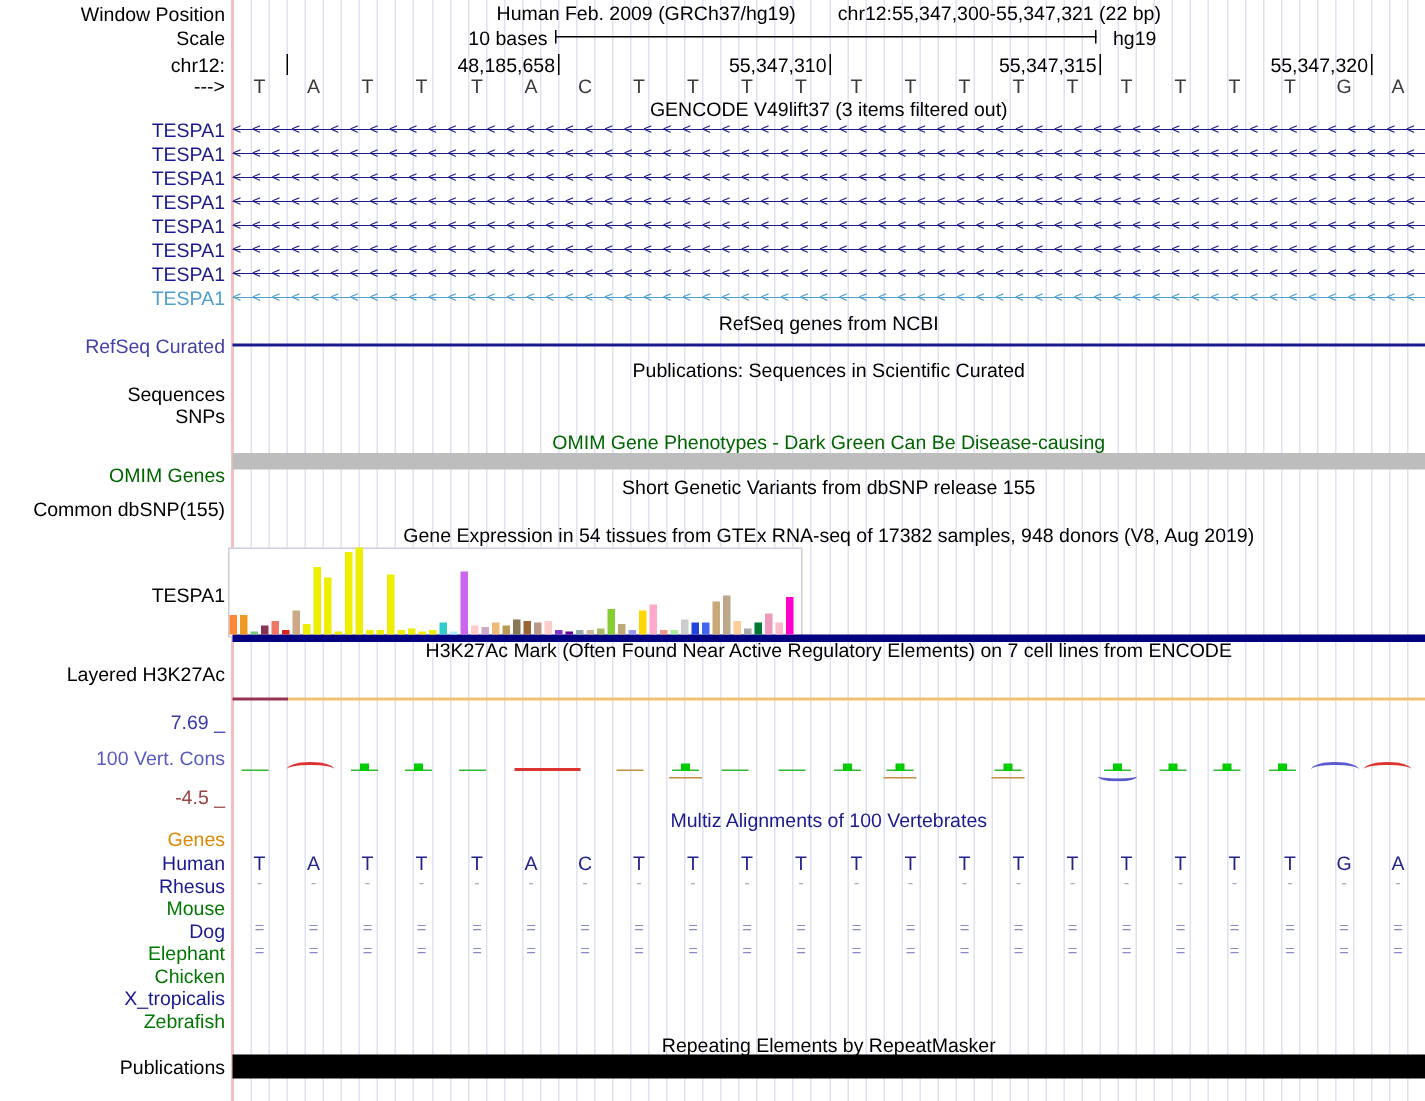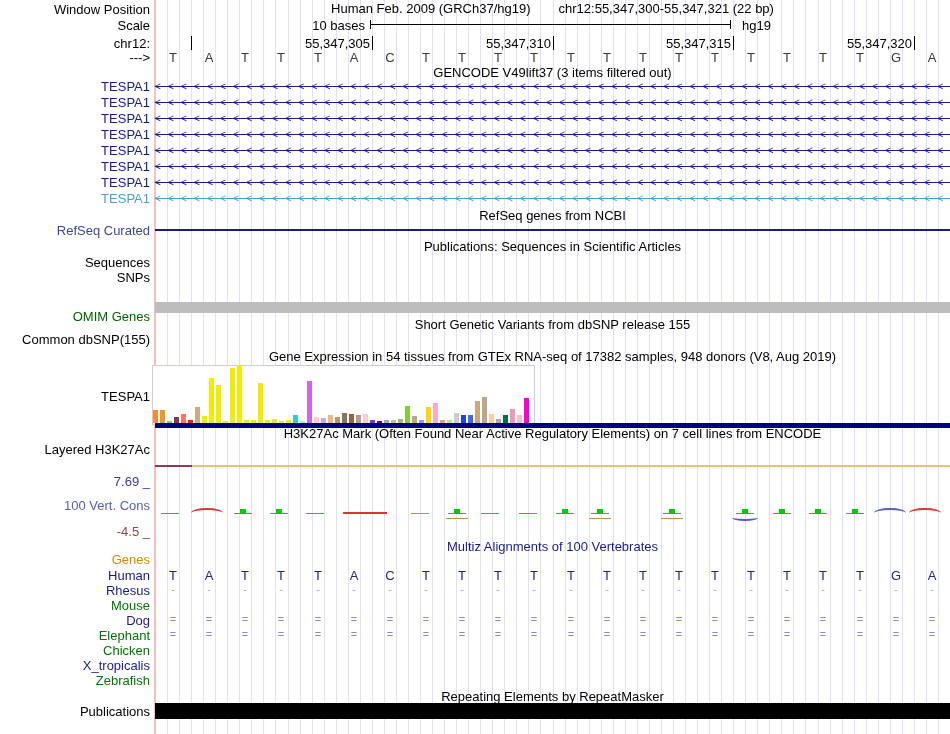"55,347,305" div.abs { text: 55,347,305 -> 48,185,658 }
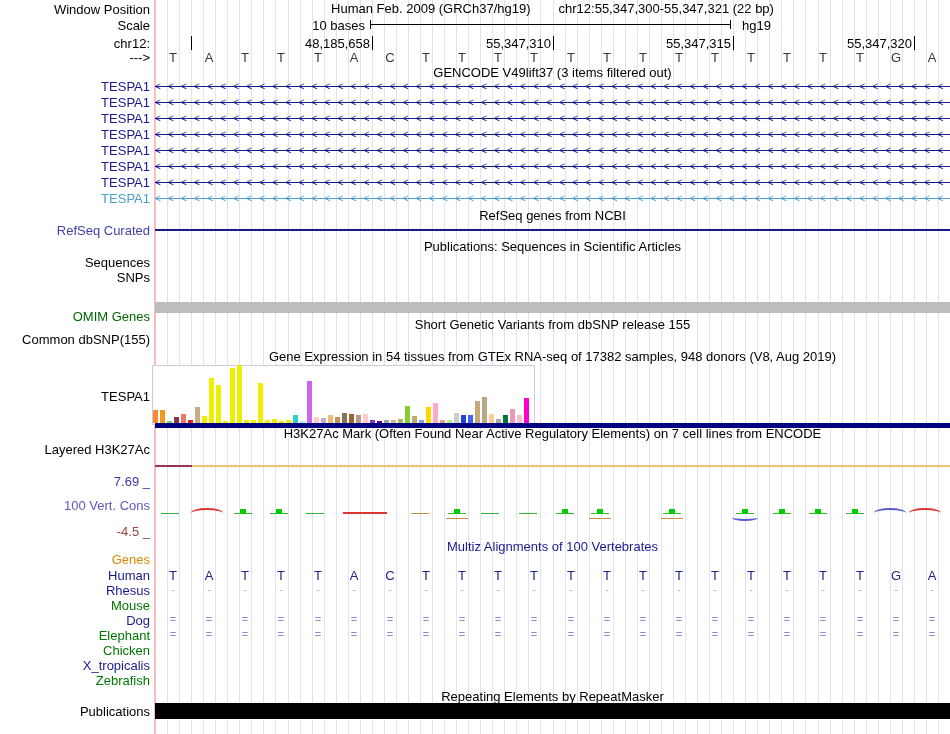"Publications: Sequences in Scientific" div.title { text: Articles -> Curated }
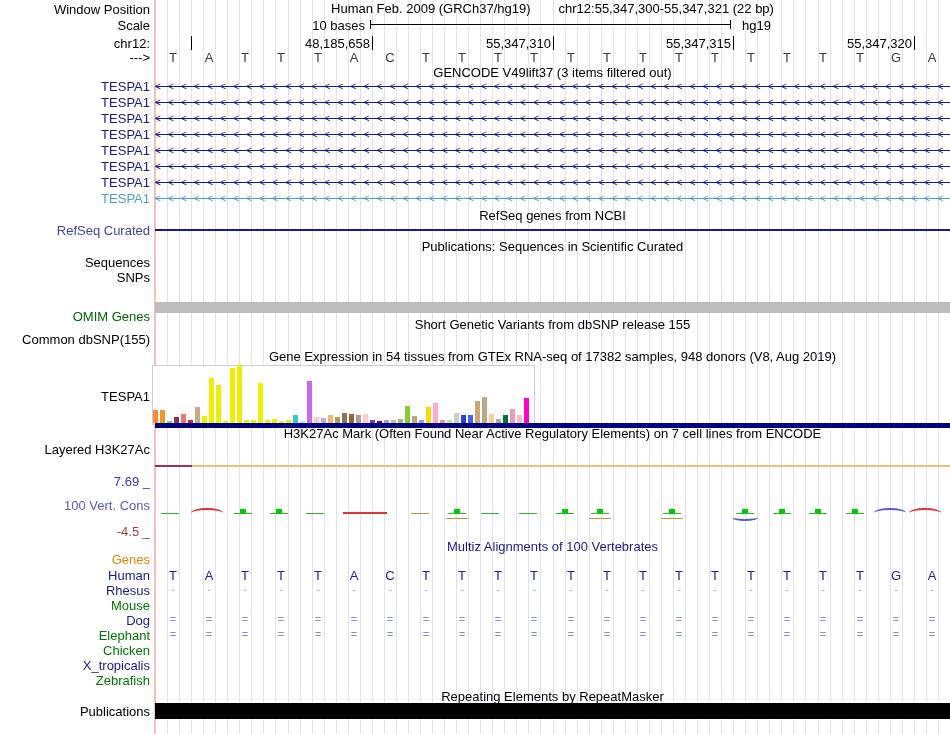"OMIM Gene Phenotypes - Dark" div.title { html: none -> <div>OMIM Gene Phenotypes - Dark Green Can Be Disease-causing</div> }
